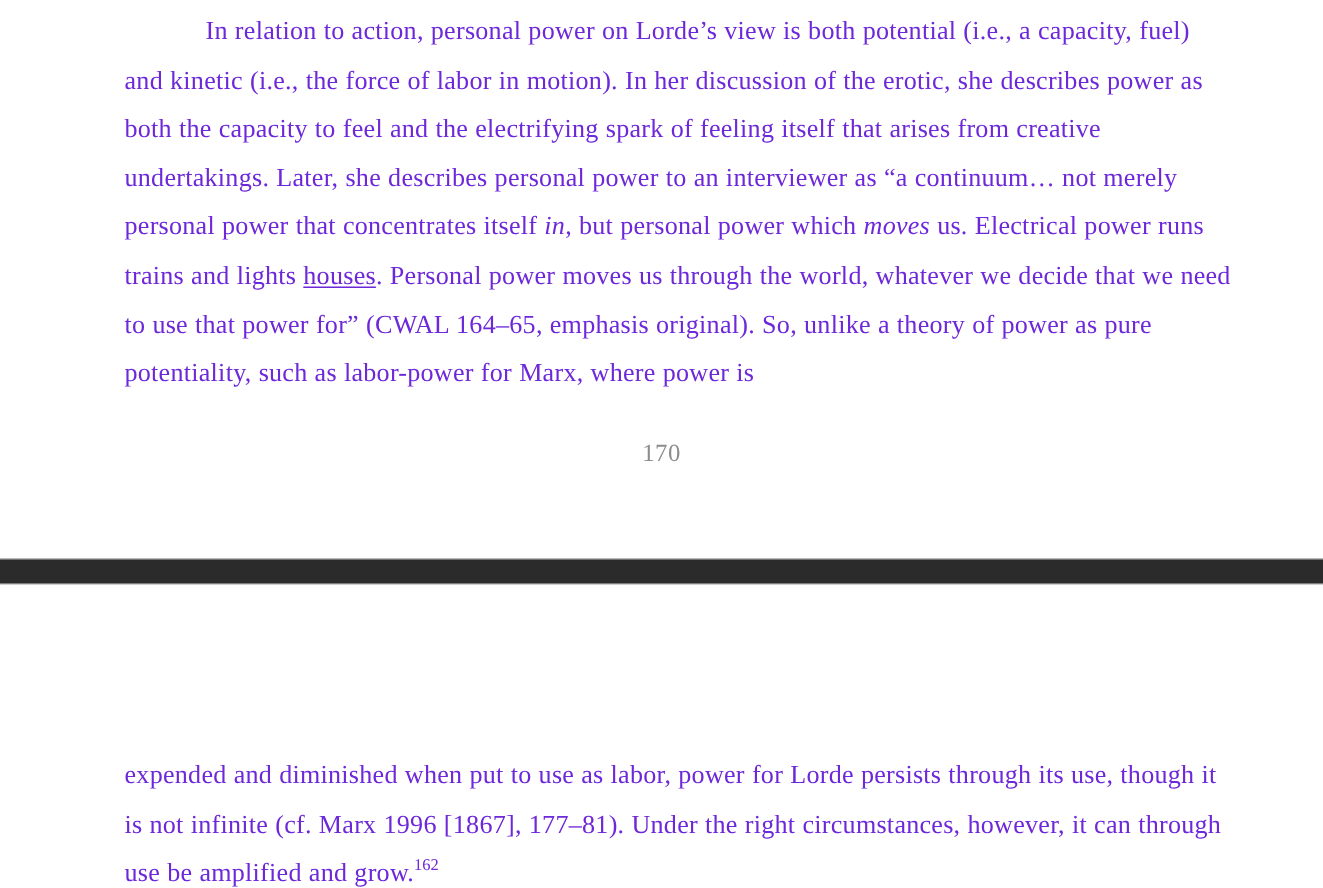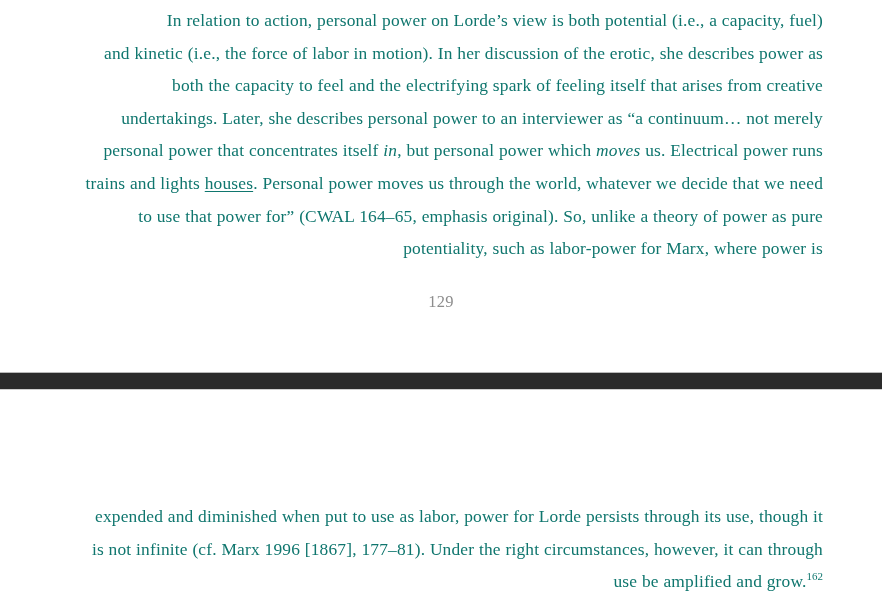"In relation to action, personal" .textblock { color: #0f766e -> #6d28d9; text-align: right -> left }
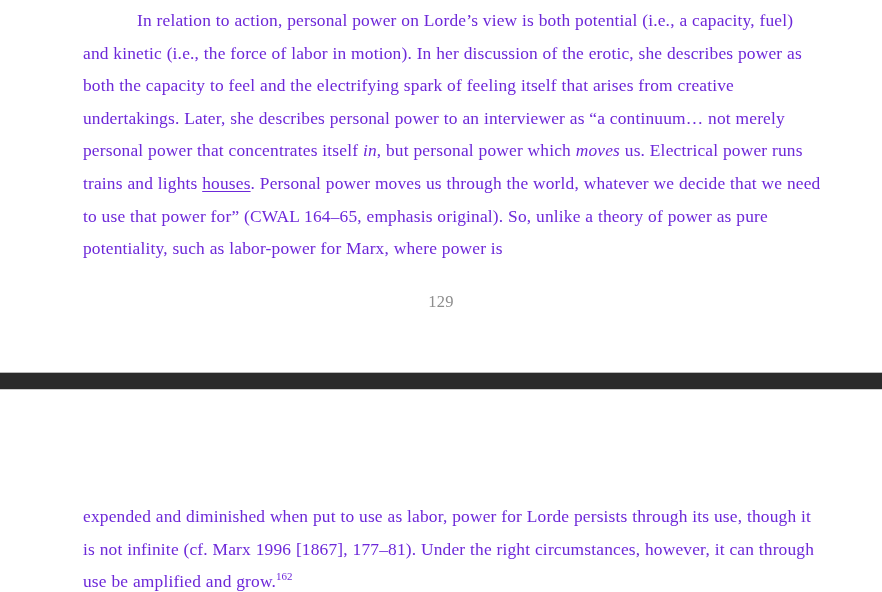"129" div.folio { text: 129 -> 170 }
